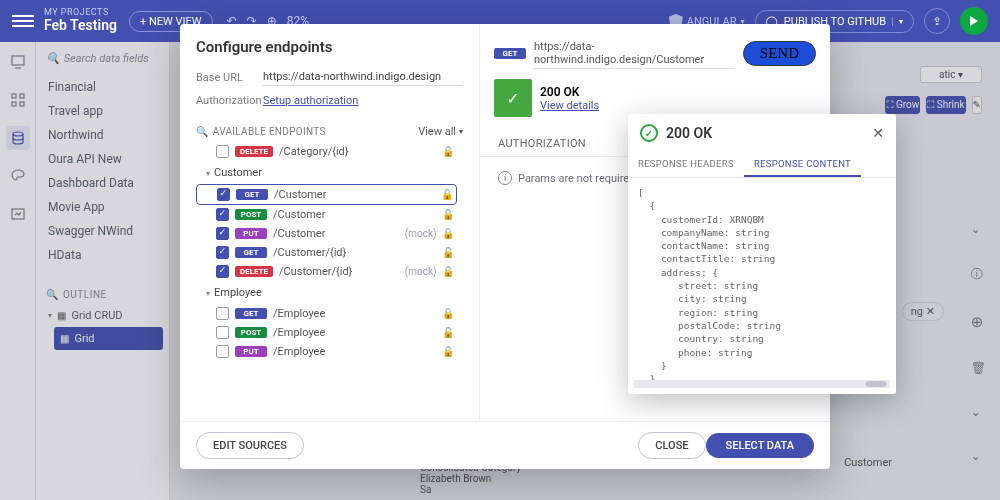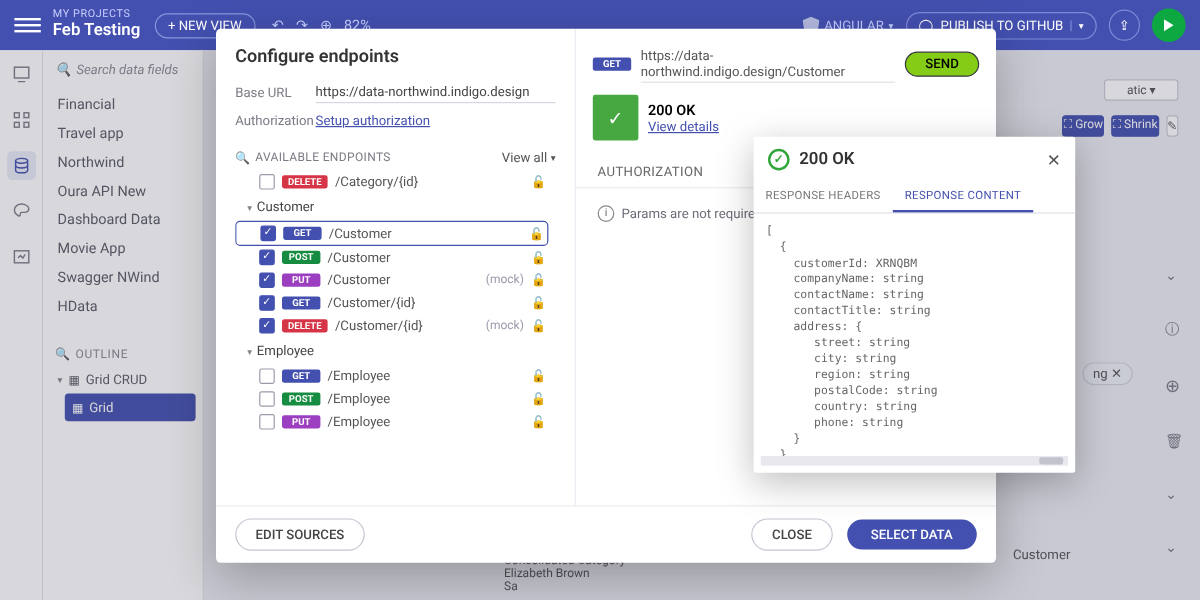"SEND" .send-btn { background: #84cc16 -> #1d4ed8; font-family: none -> Liberation Serif, serif; font-size: 11px -> 15px }
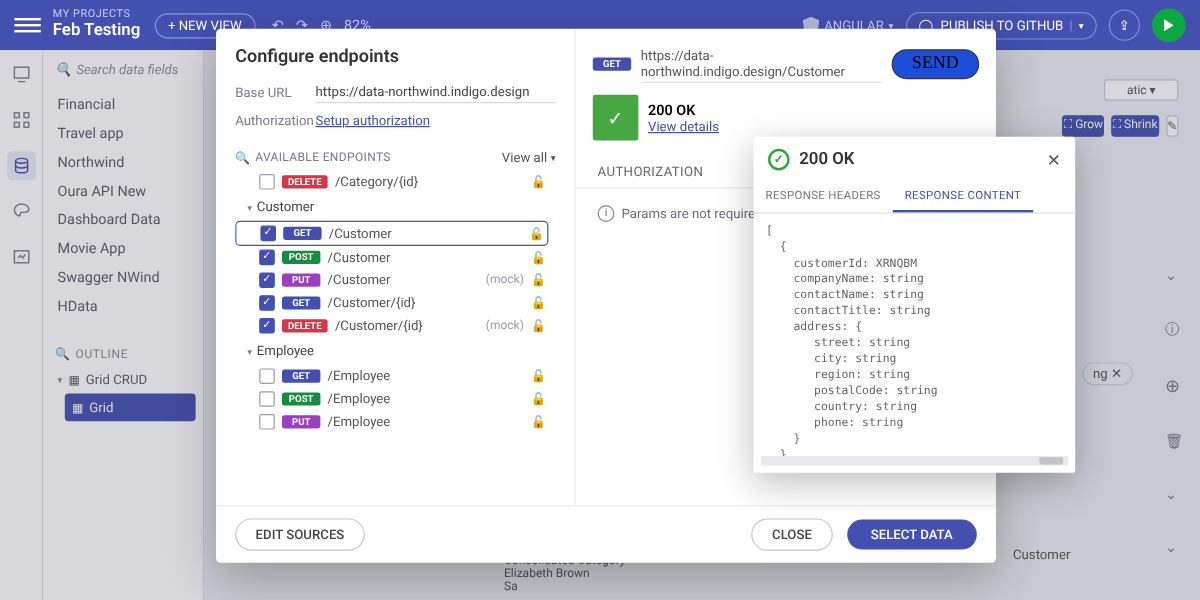"EDIT SOURCES" .modal-footer { gap: 12px -> 0 }
